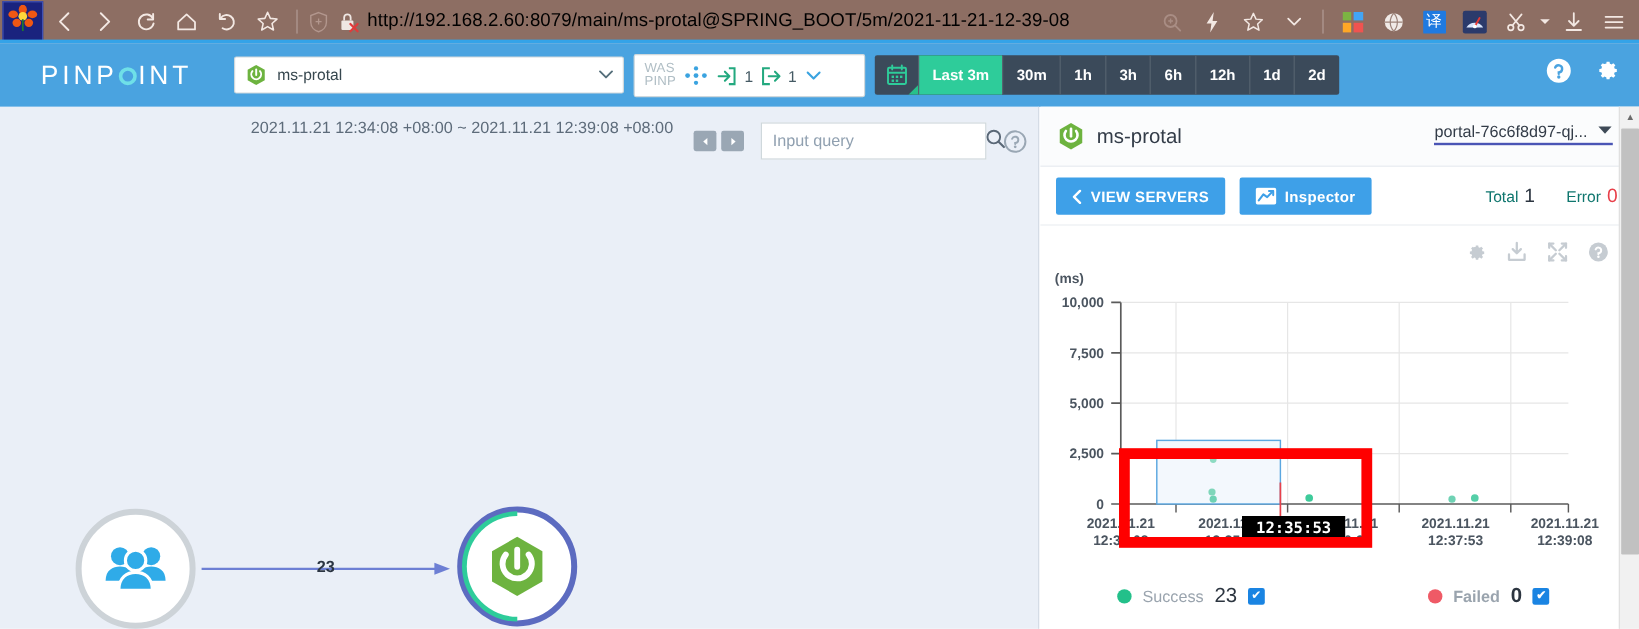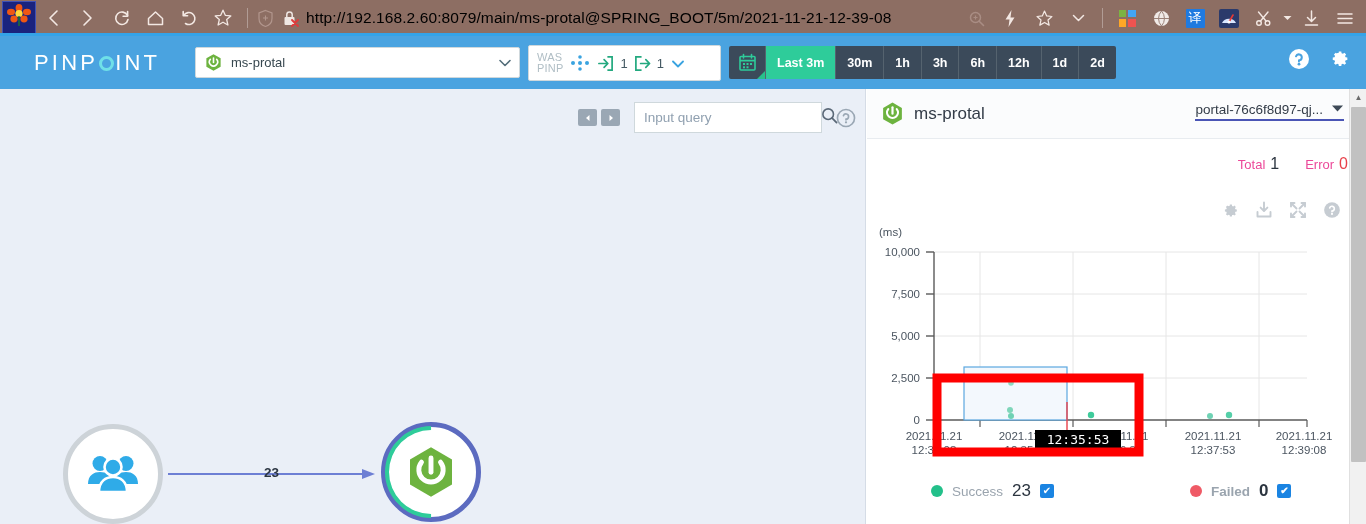"2021.11.21 12:34:08 +08:00 ~ 2021.11.21" div.tr-text { html: none -> <div>2021.11.21 12:34:08 +08:00 ~ 2021.11.21 12:39:08 +08:00</div> }
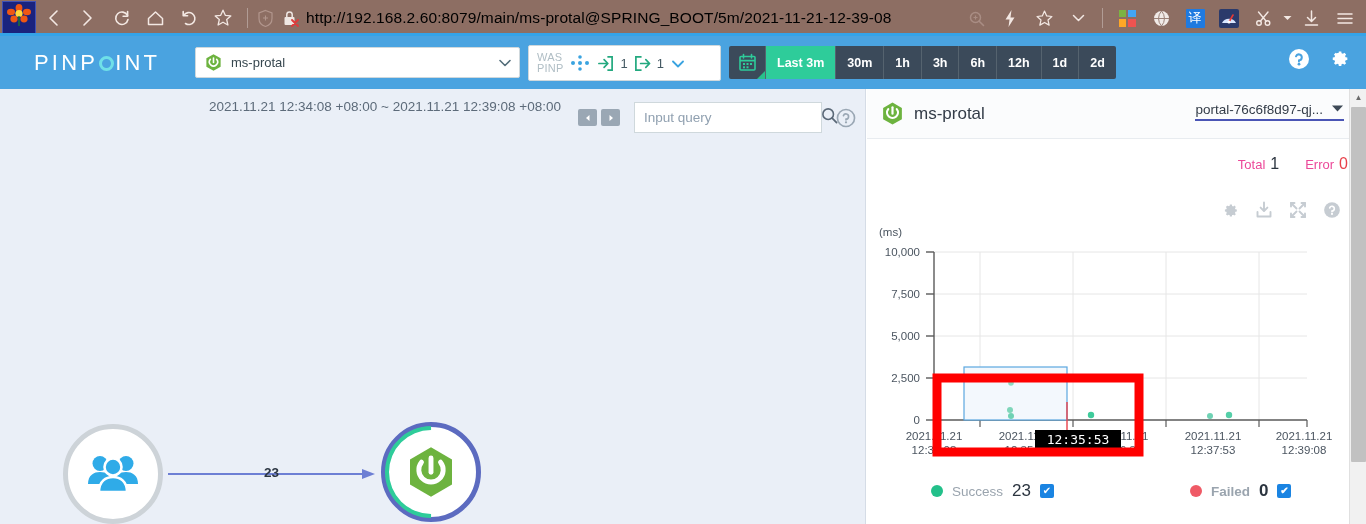"VIEW SERVERS" div.rp-actions { html: none -> <div> <button> <svg> <path></path> </svg> <span>VIEW SERVERS</span> </button> <button> <svg> <rect></rect> <path></path> <path></path> </svg> <span>Inspector</span> </button> </div> }
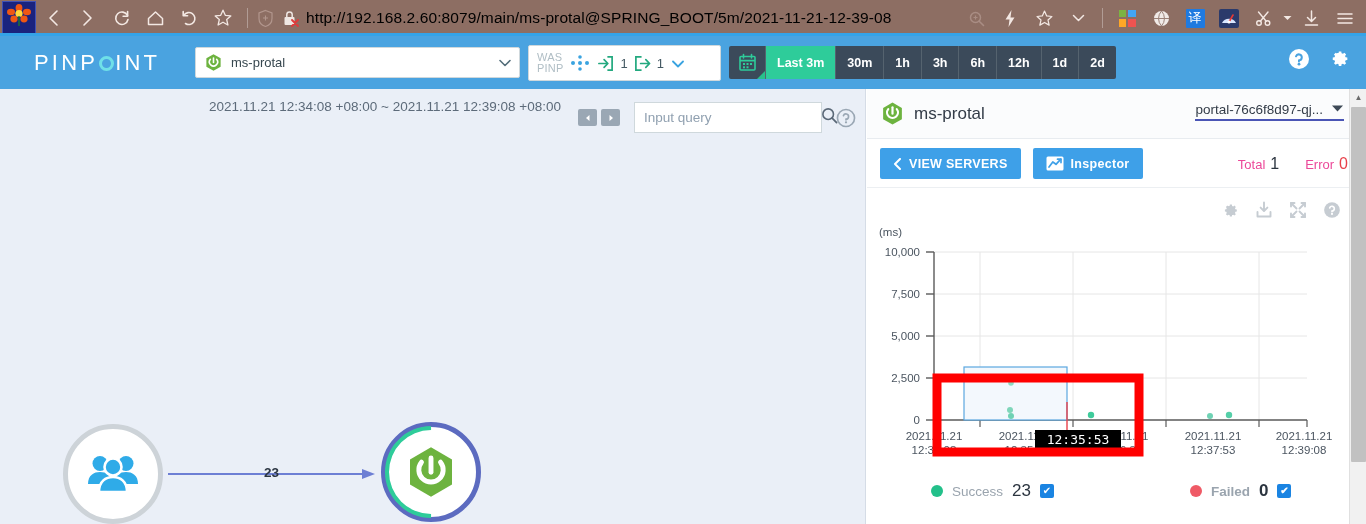"Total" .totals .lbl { color: #ec4899 -> #0f766e }
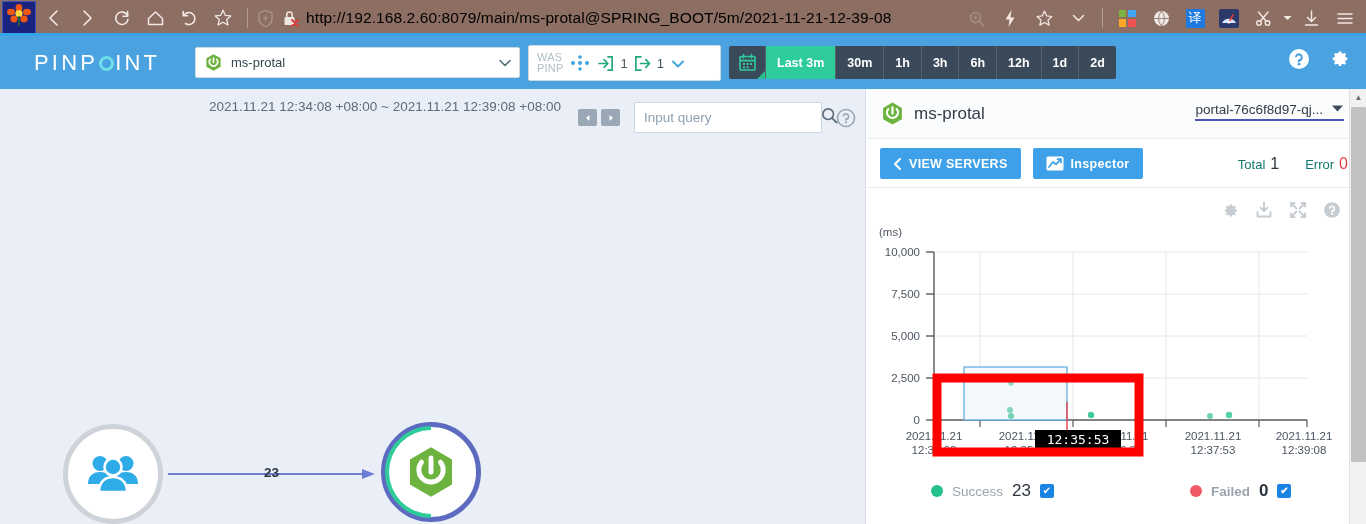"(ms)" .chart-wrap { font-weight: none -> bold }
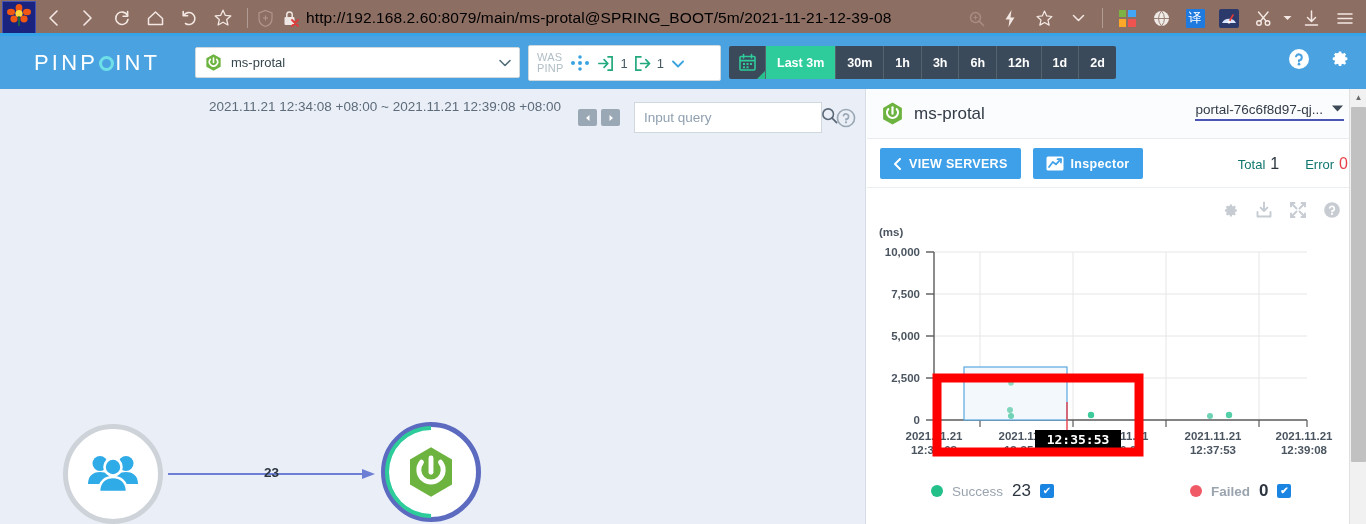"Success" .chart-legend { align-items: flex-start -> flex-end; top: 392px -> 374px }
